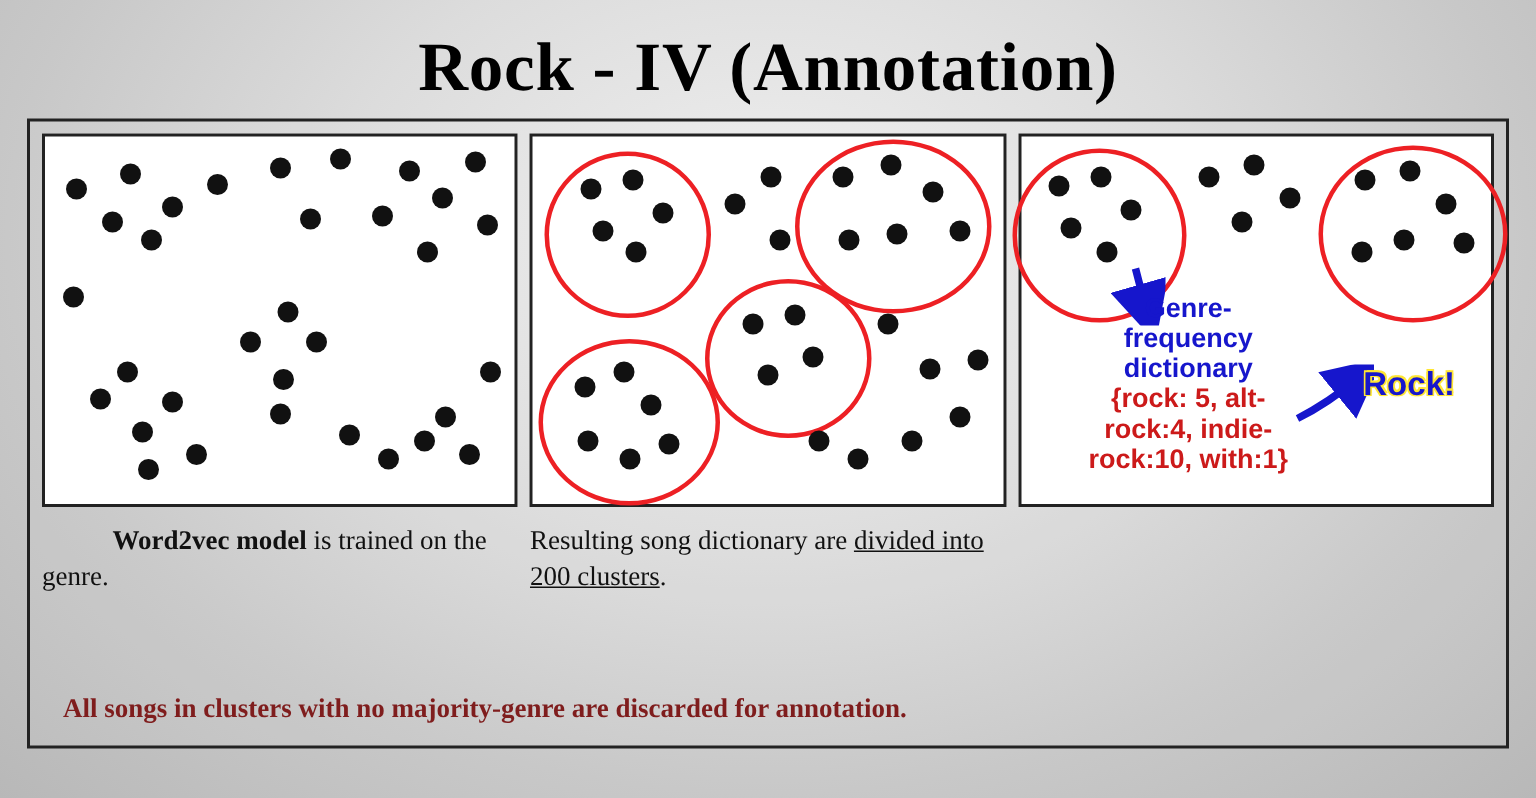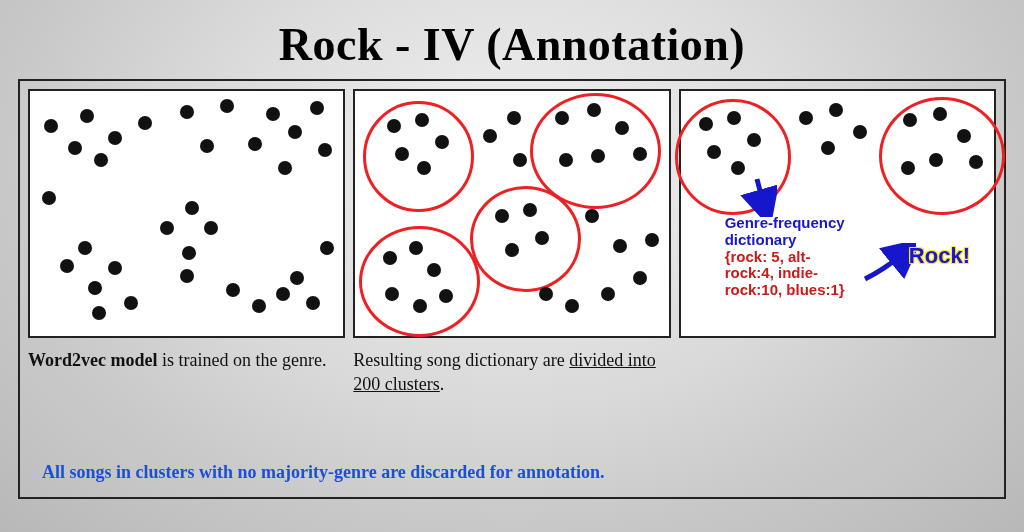"Genre-frequency dictionary" .anno-dict { font-size: 15px -> 18px; text-align: left -> center; top: 124px -> 104px }
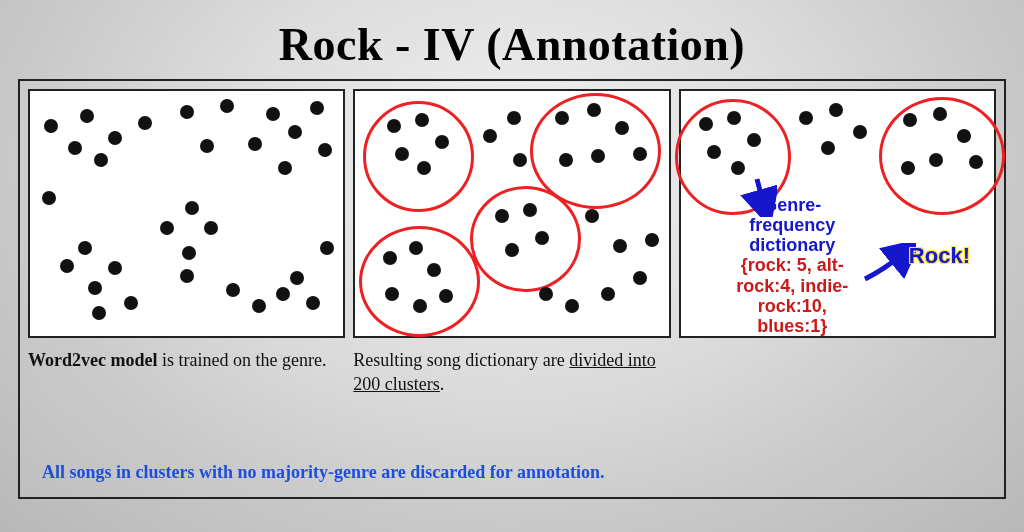"{rock: 5, alt-rock:4, indie-rock:10," span.red { text: blues:1 -> with:1 }
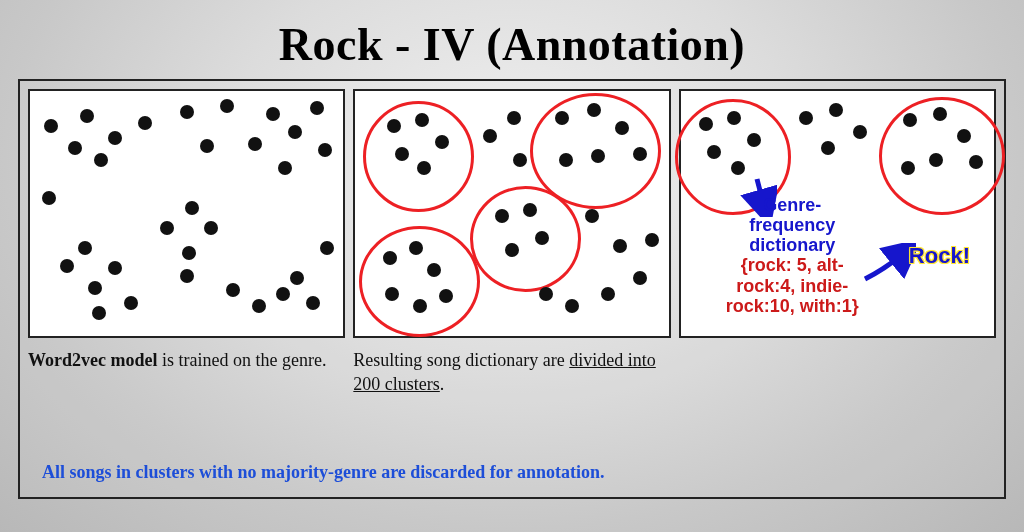"Word2vec model" .caption b { margin-left: none -> 47px }
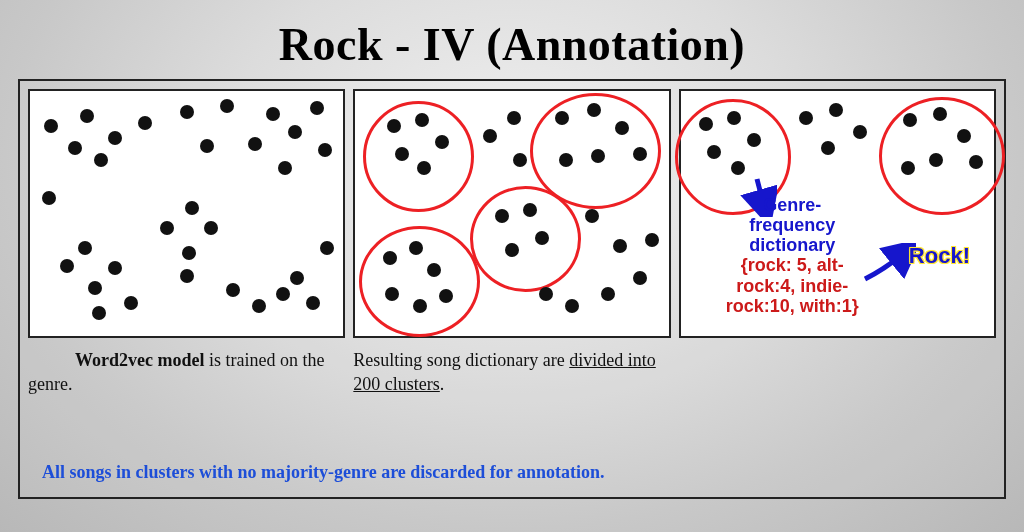"All songs in clusters with" .footnote { color: #1d4ed8 -> #7f1d1d }
